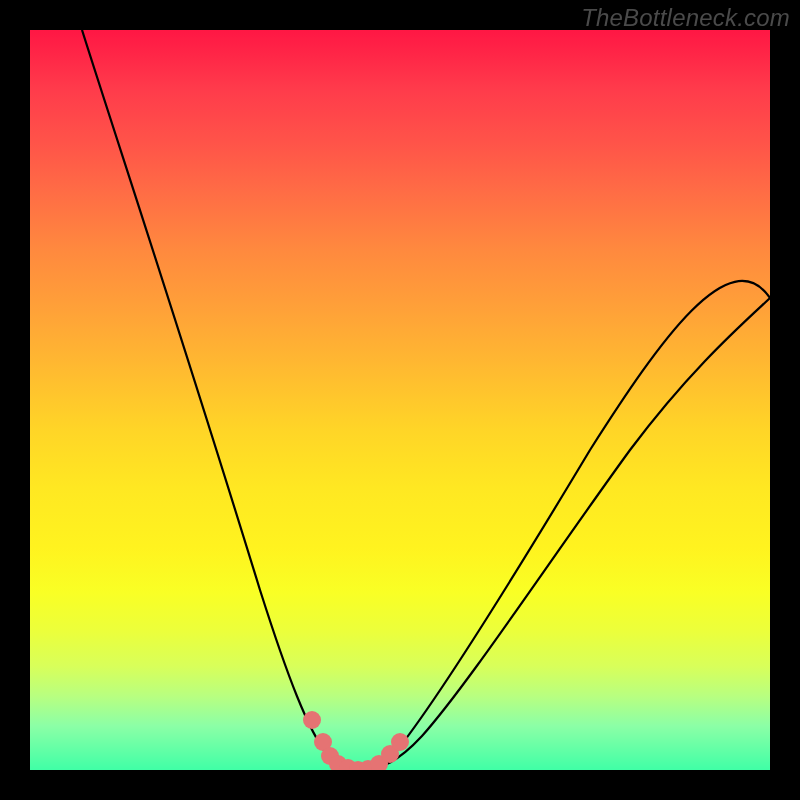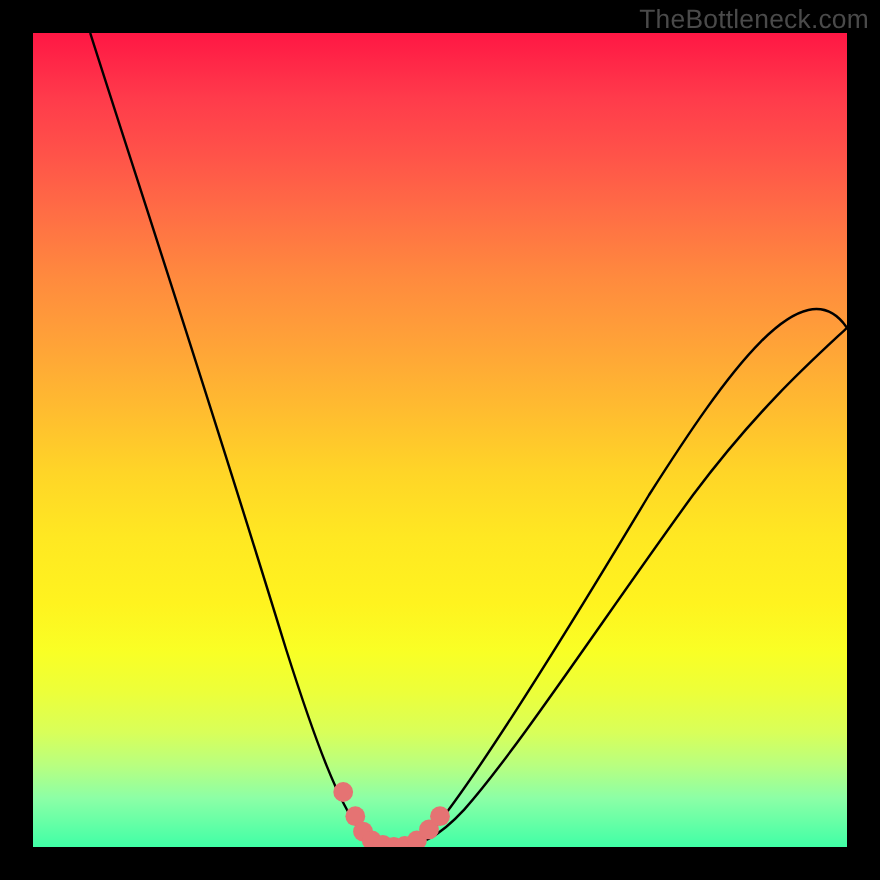"TheBottleneck.com" .frame { font-style: none -> italic }
